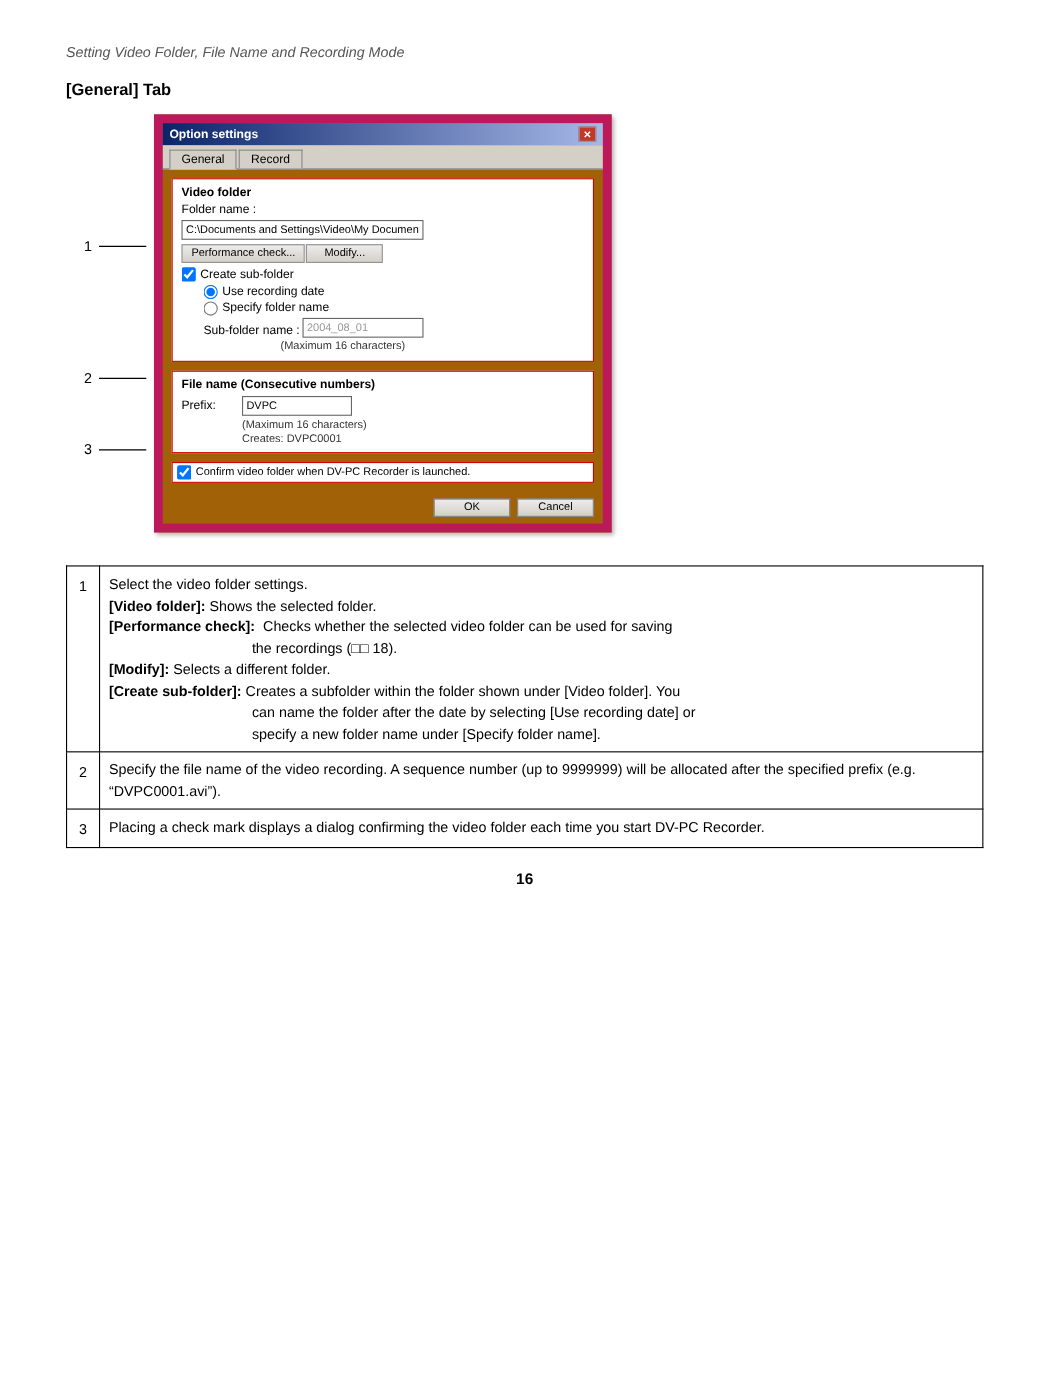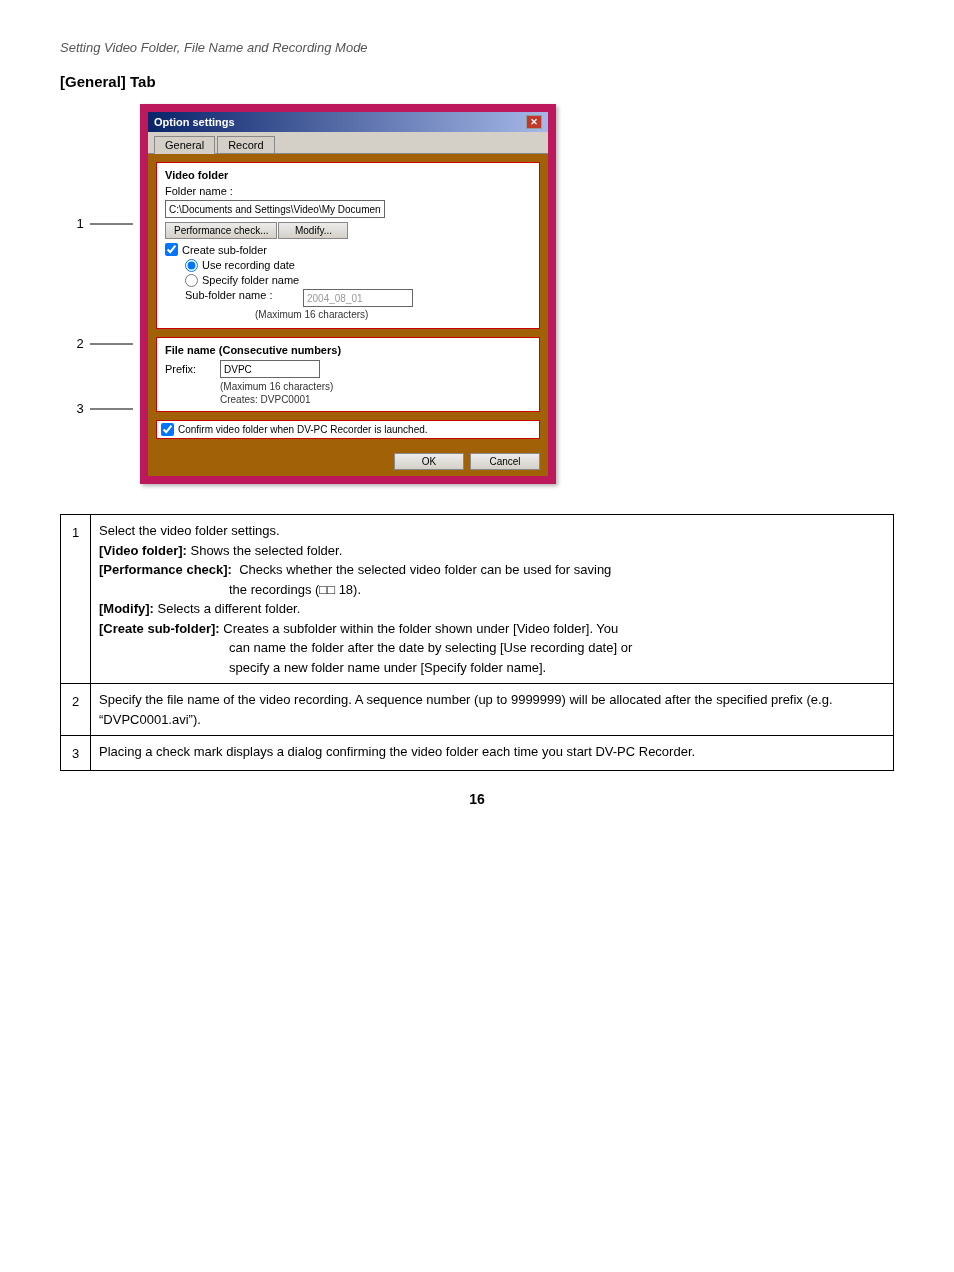"Sub-folder name :" .subfolder-row { align-items: flex-start -> flex-end; gap: 28px -> none }
